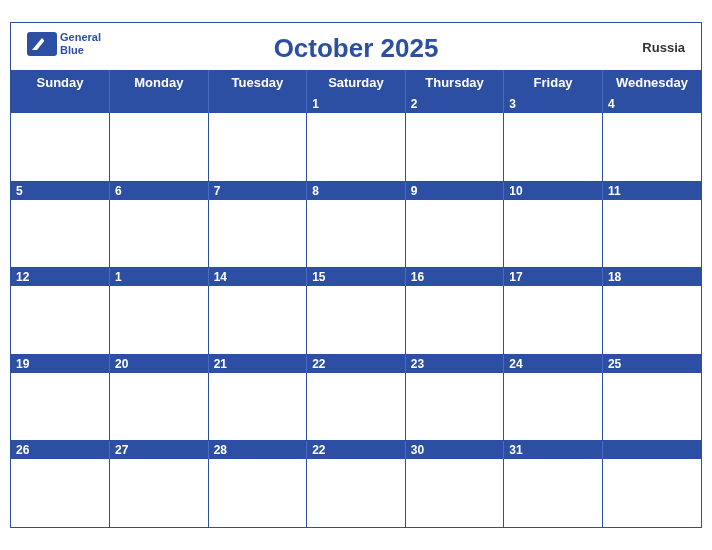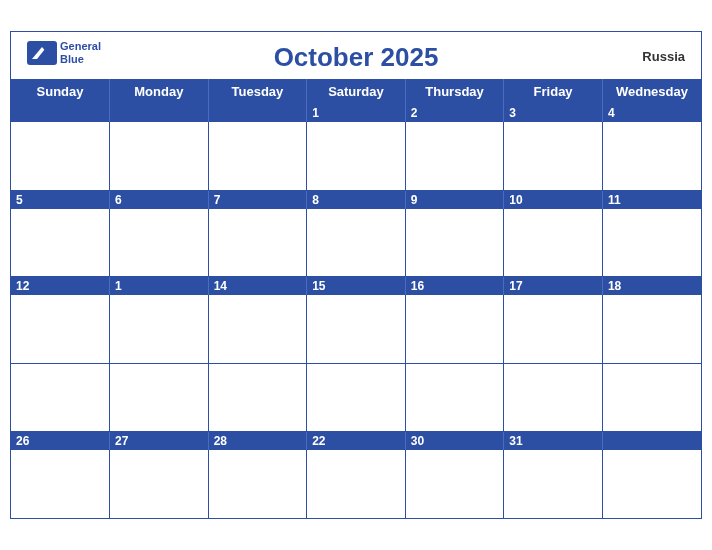"19" tr.num-row { html: none -> <tr> <td>19</td> <td>20</td> <td>21</td> <td>22</td> <td>23</td> <td>24</td> <td>25</td> </tr> }
